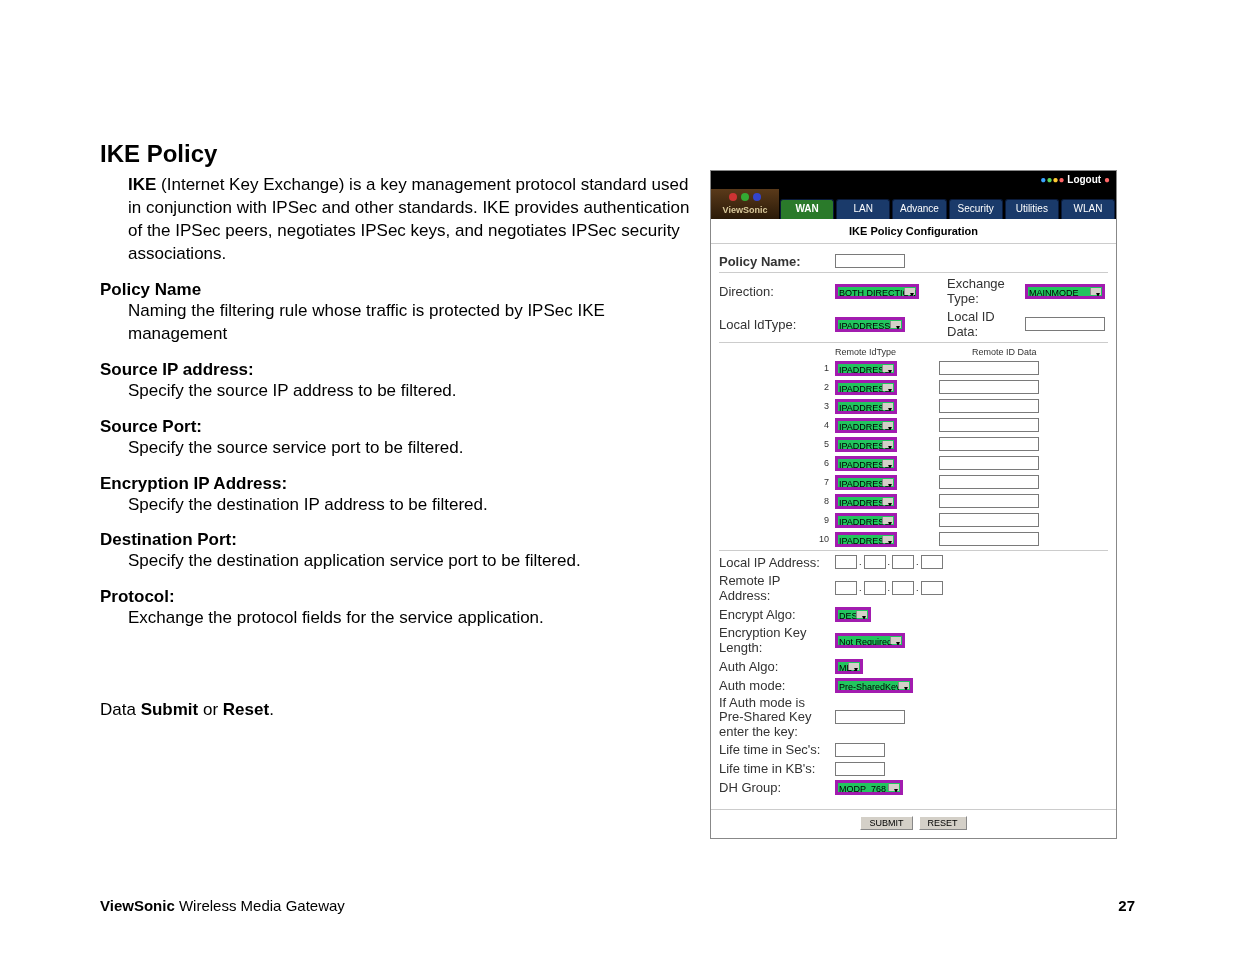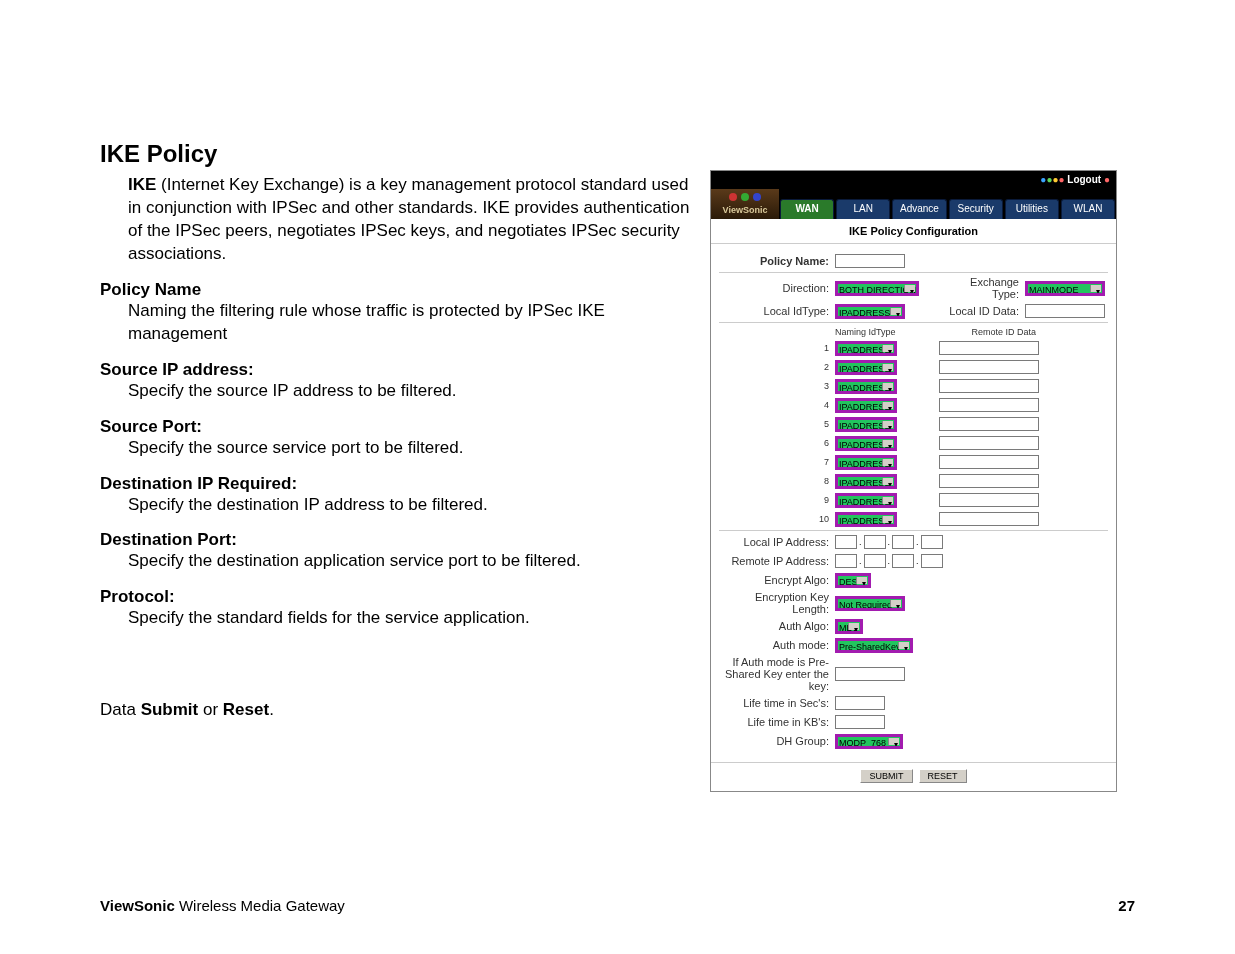"Policy Name:" .lbl { font-size: 11px -> 13px; text-align: right -> none }
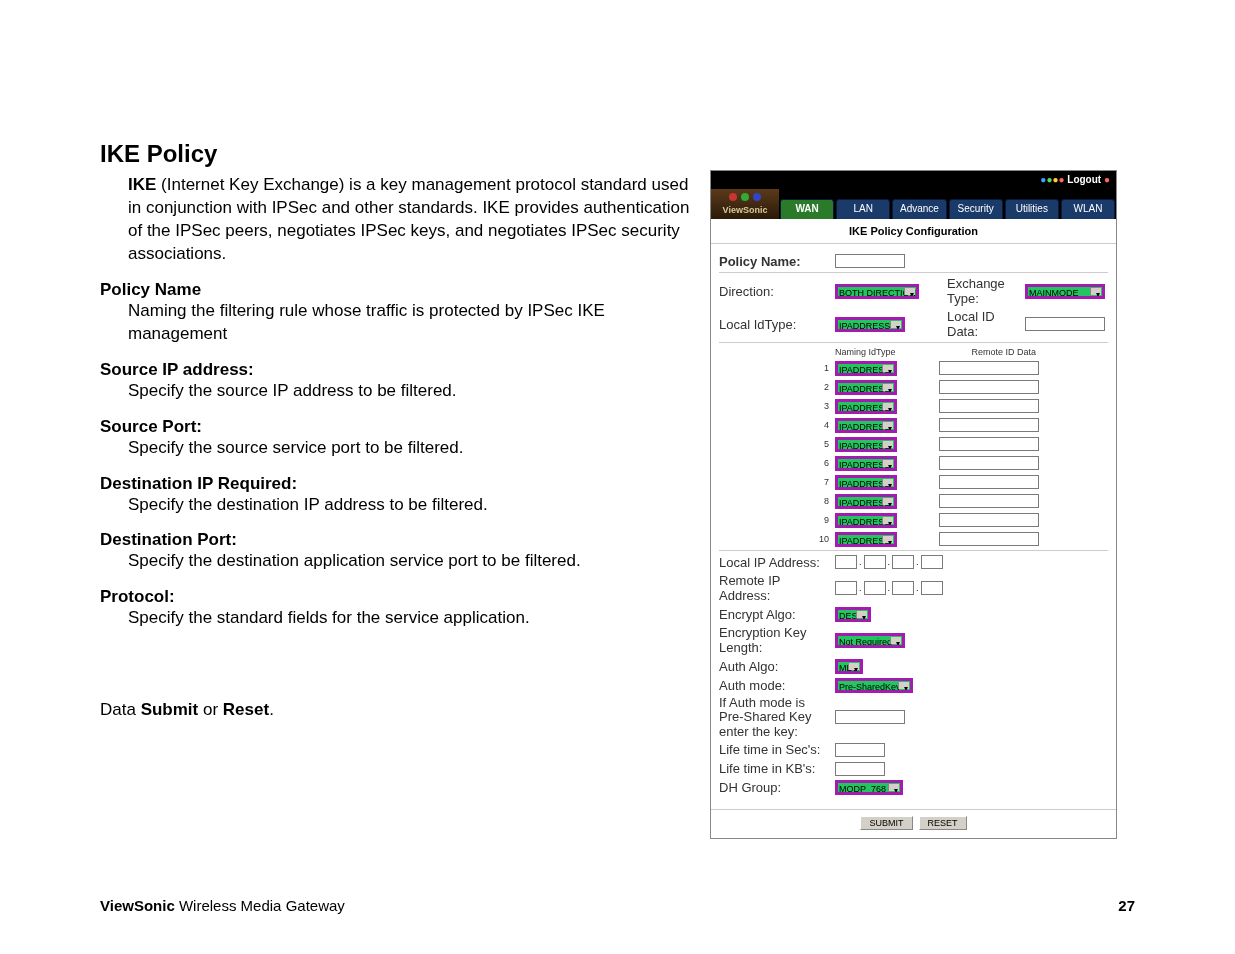"Naming IdType" span { text: Naming -> Remote }
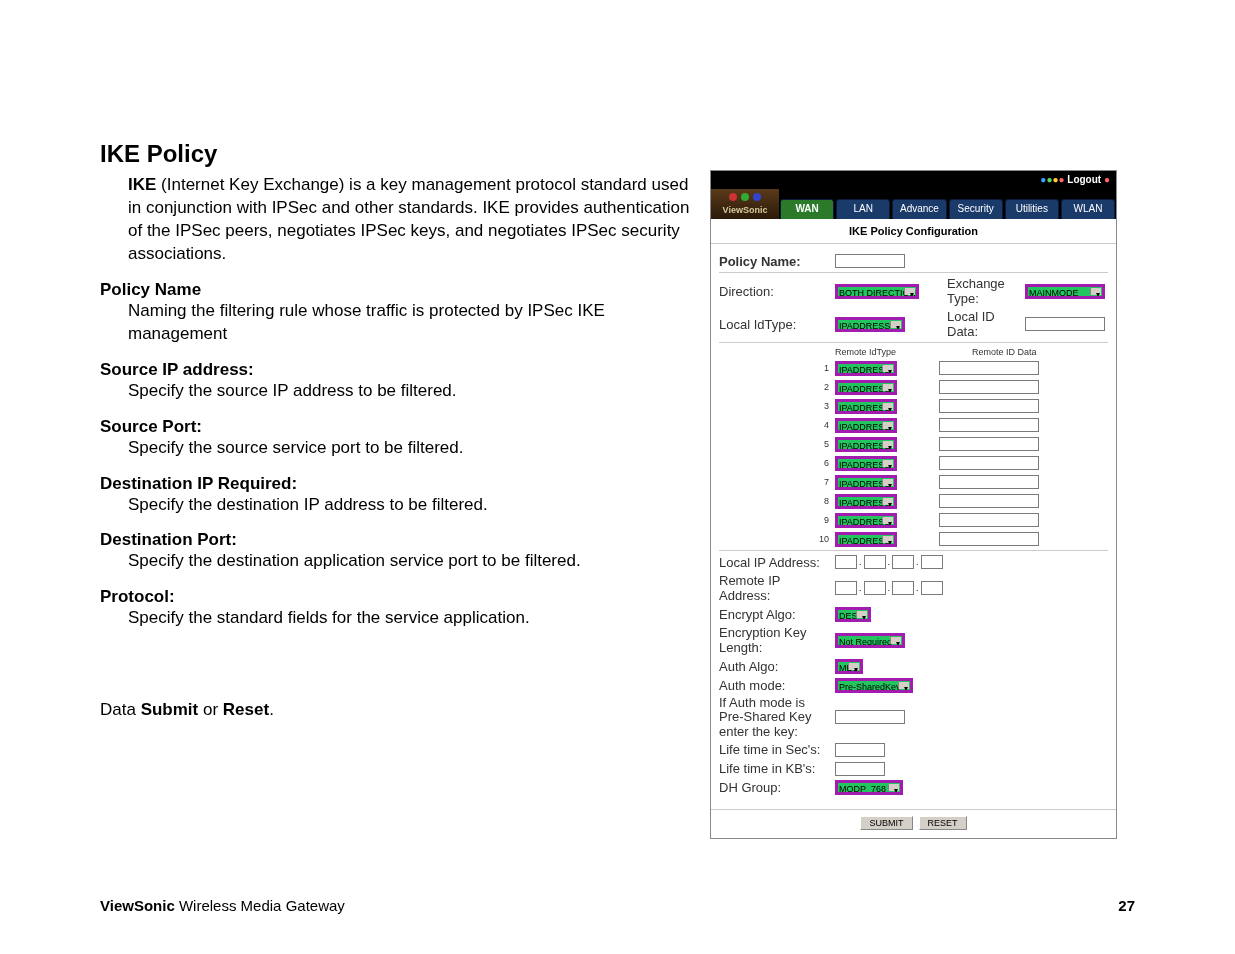"Destination IP Required:" b { text: Destination IP Required -> Encryption IP Address }
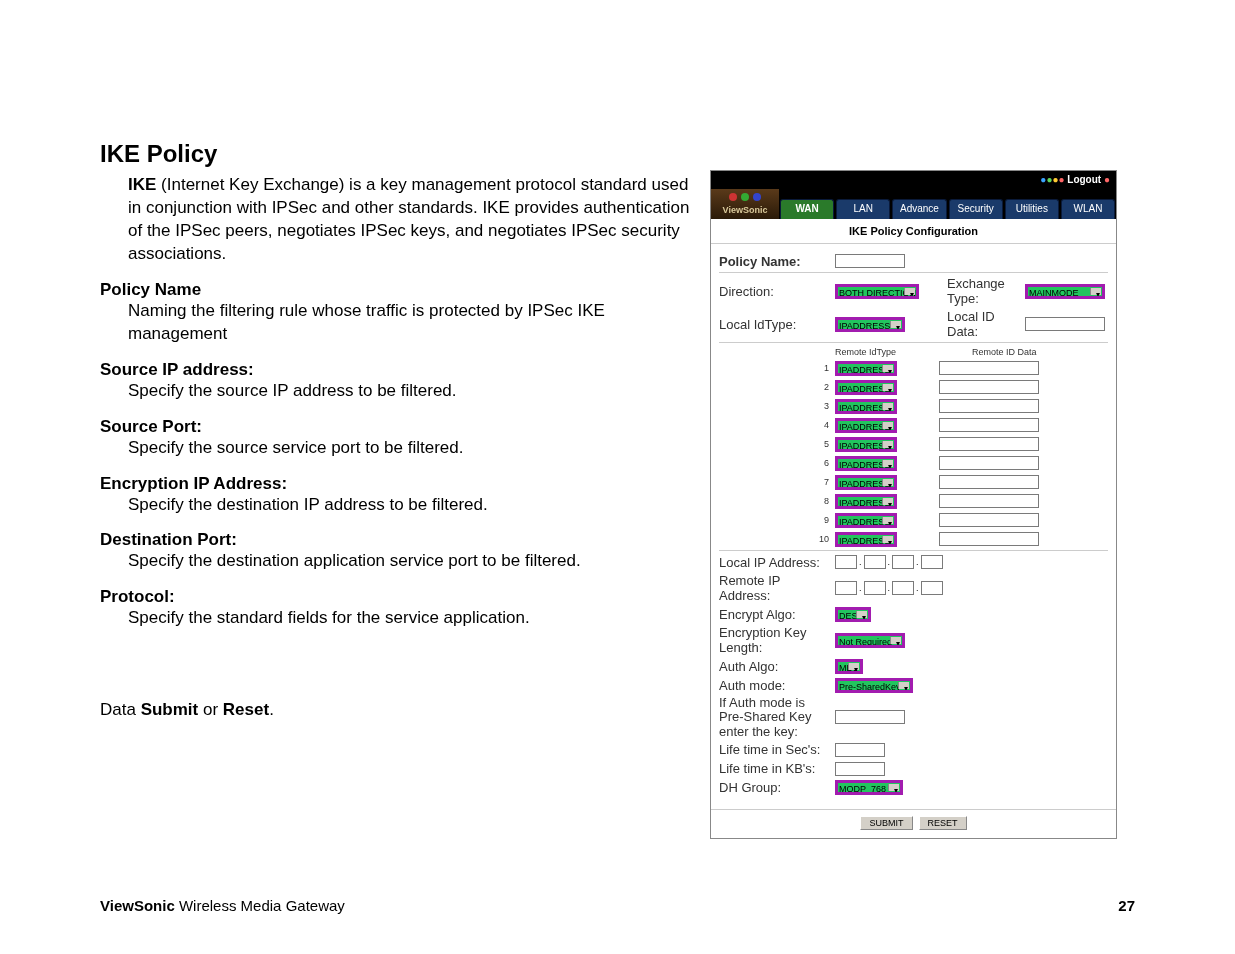"Specify the standard fields for" div.sect-body { text: Specify the standard -> Exchange the protocol }
